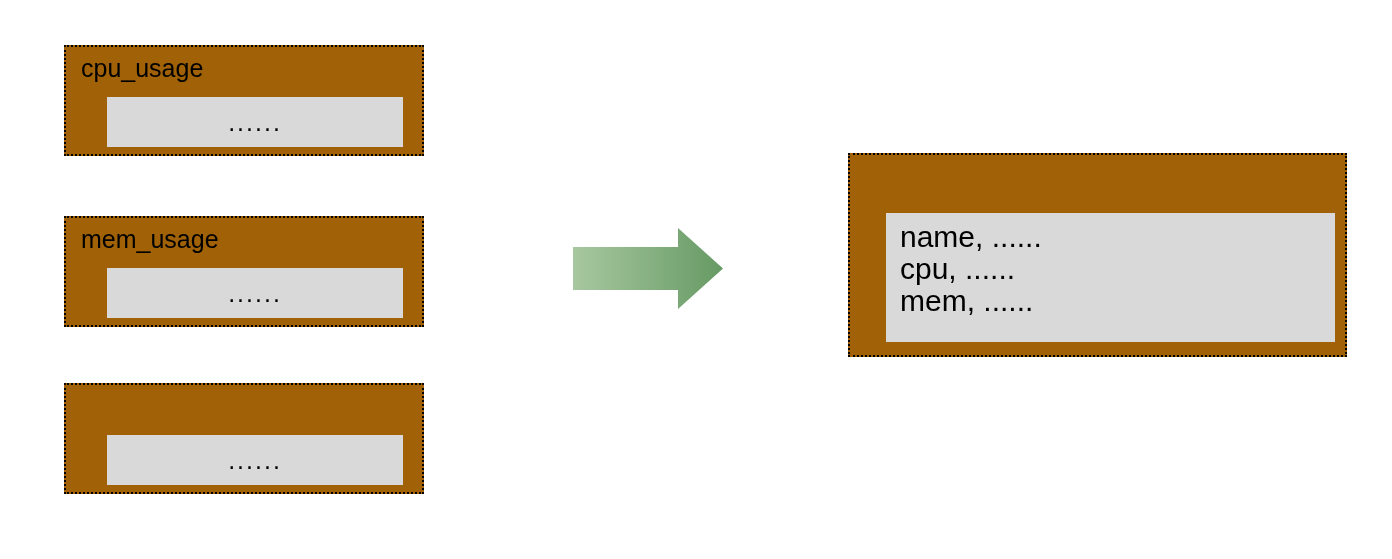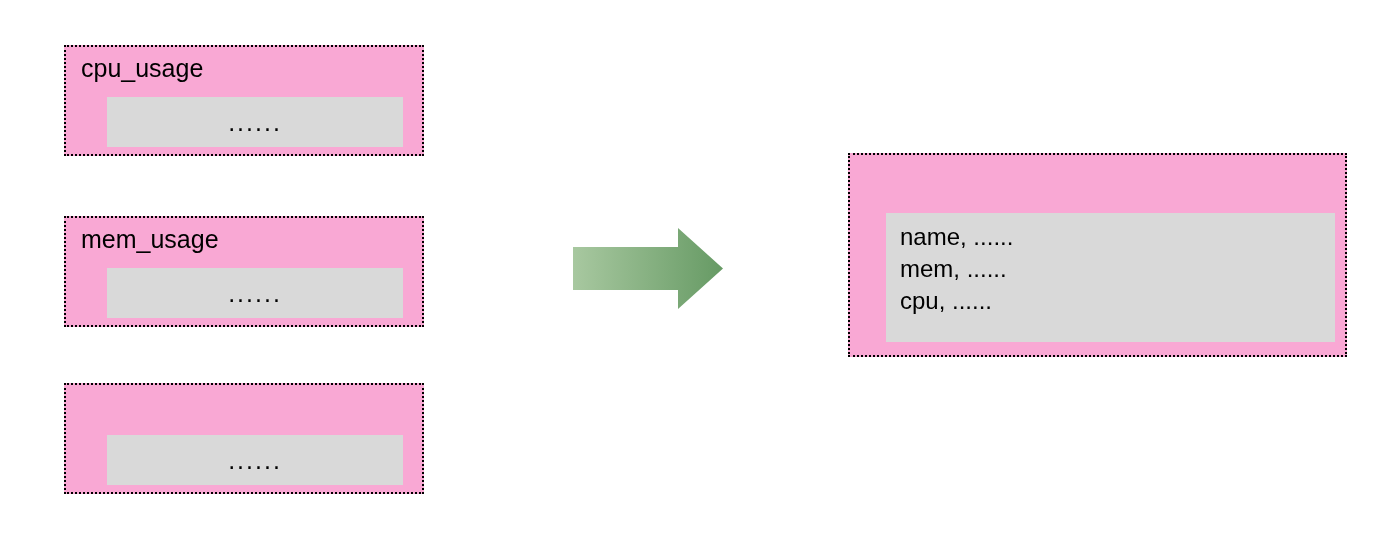"cpu_usage" .table-card { background: #f9a8d4 -> #a16207 }
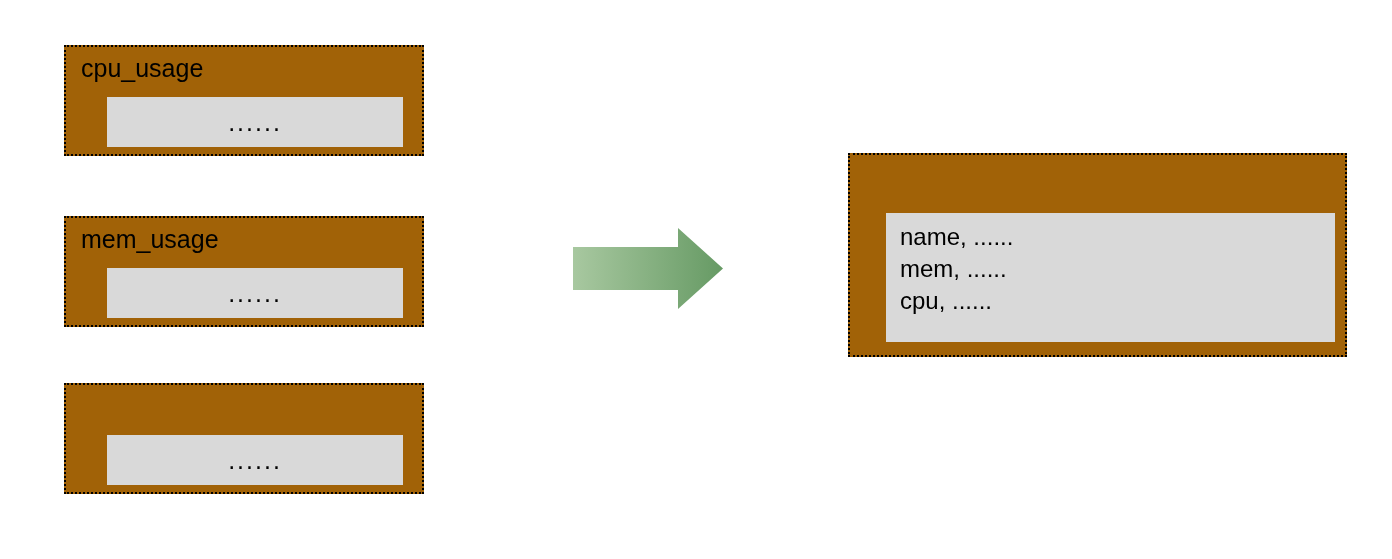"name, ......" .field-row { font-size: 24px -> 30px }
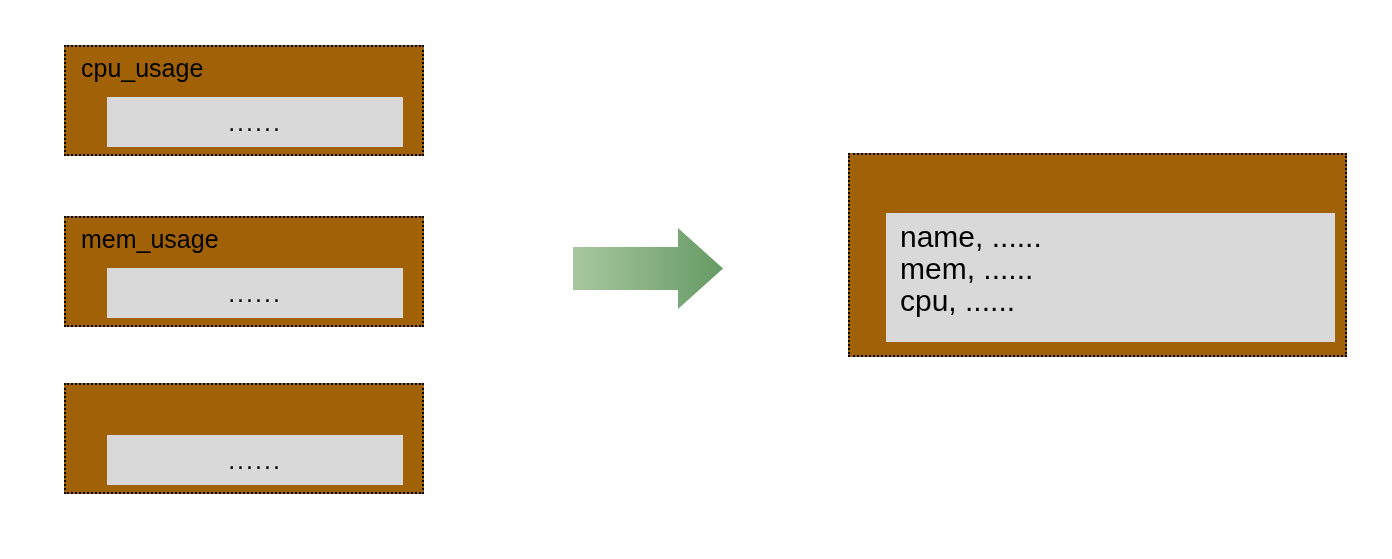"mem, ......" div.field-row { order: before "cpu, ......" -> after "cpu, ......" }
